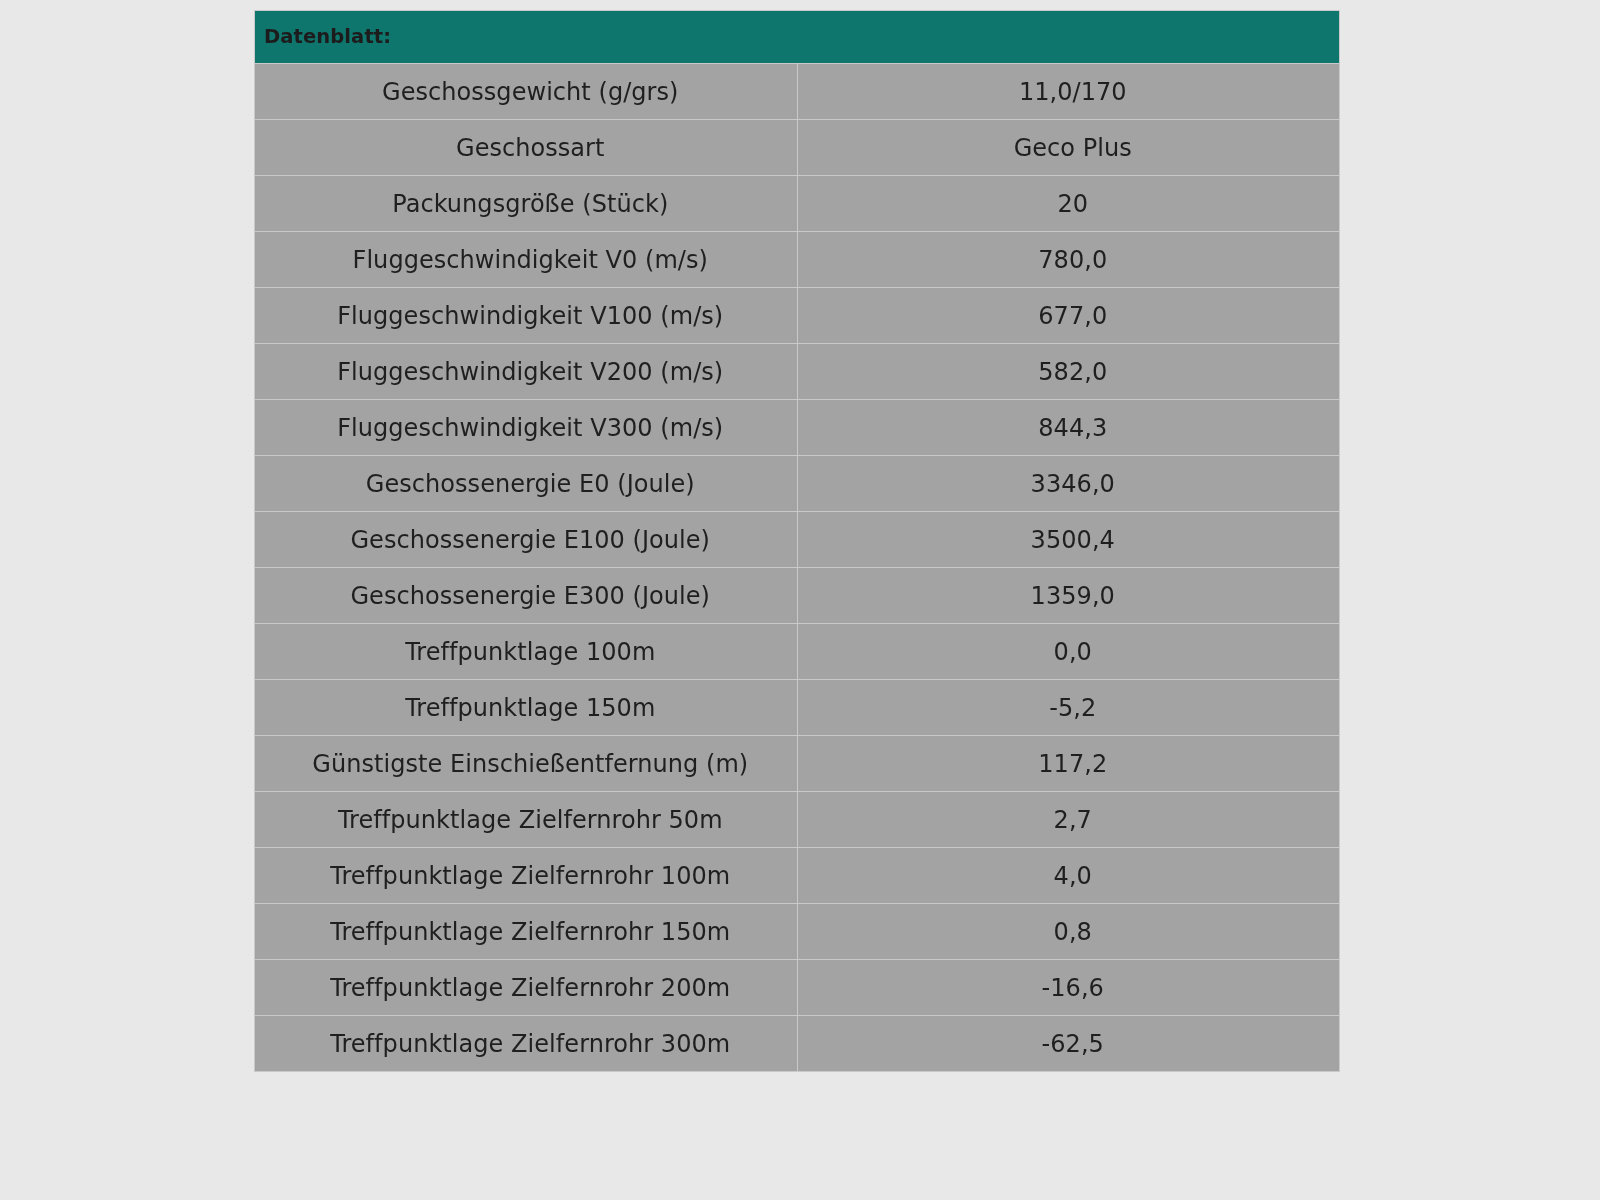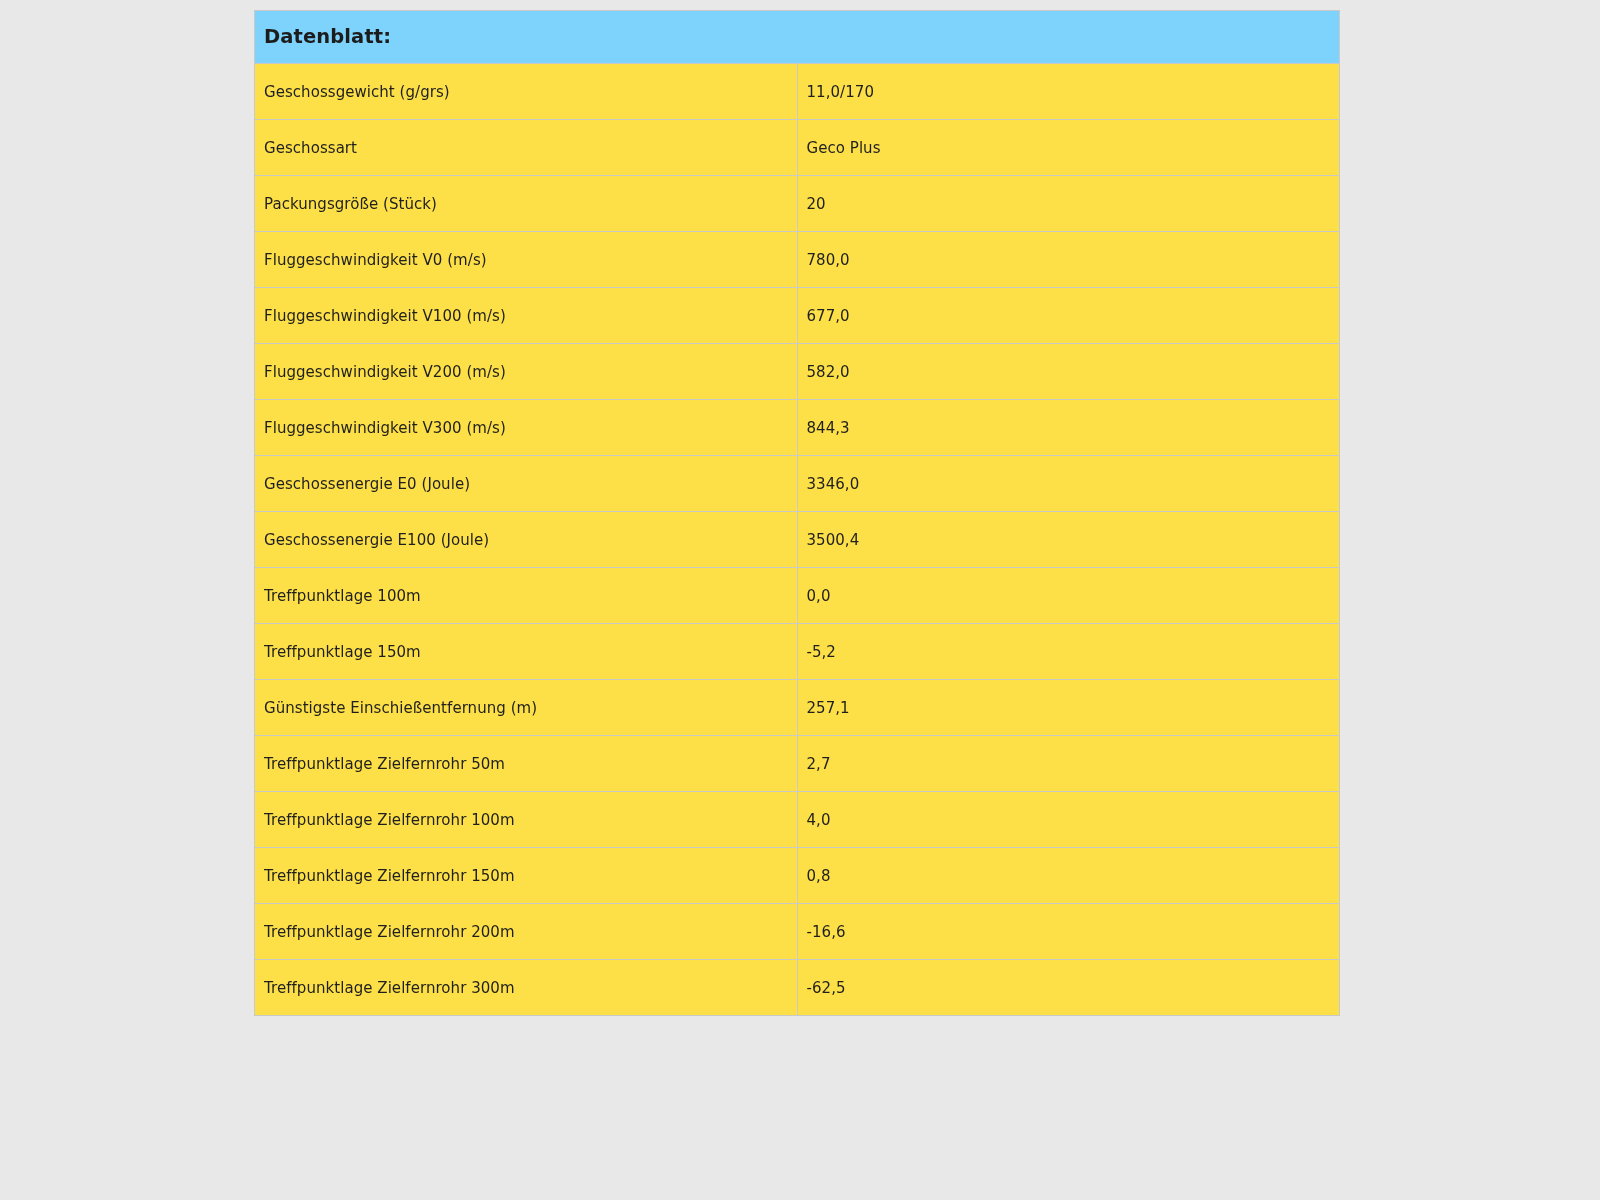"Datenblatt:" table.datasheet tr.header-row th { background: #7dd3fc -> #0f766e }
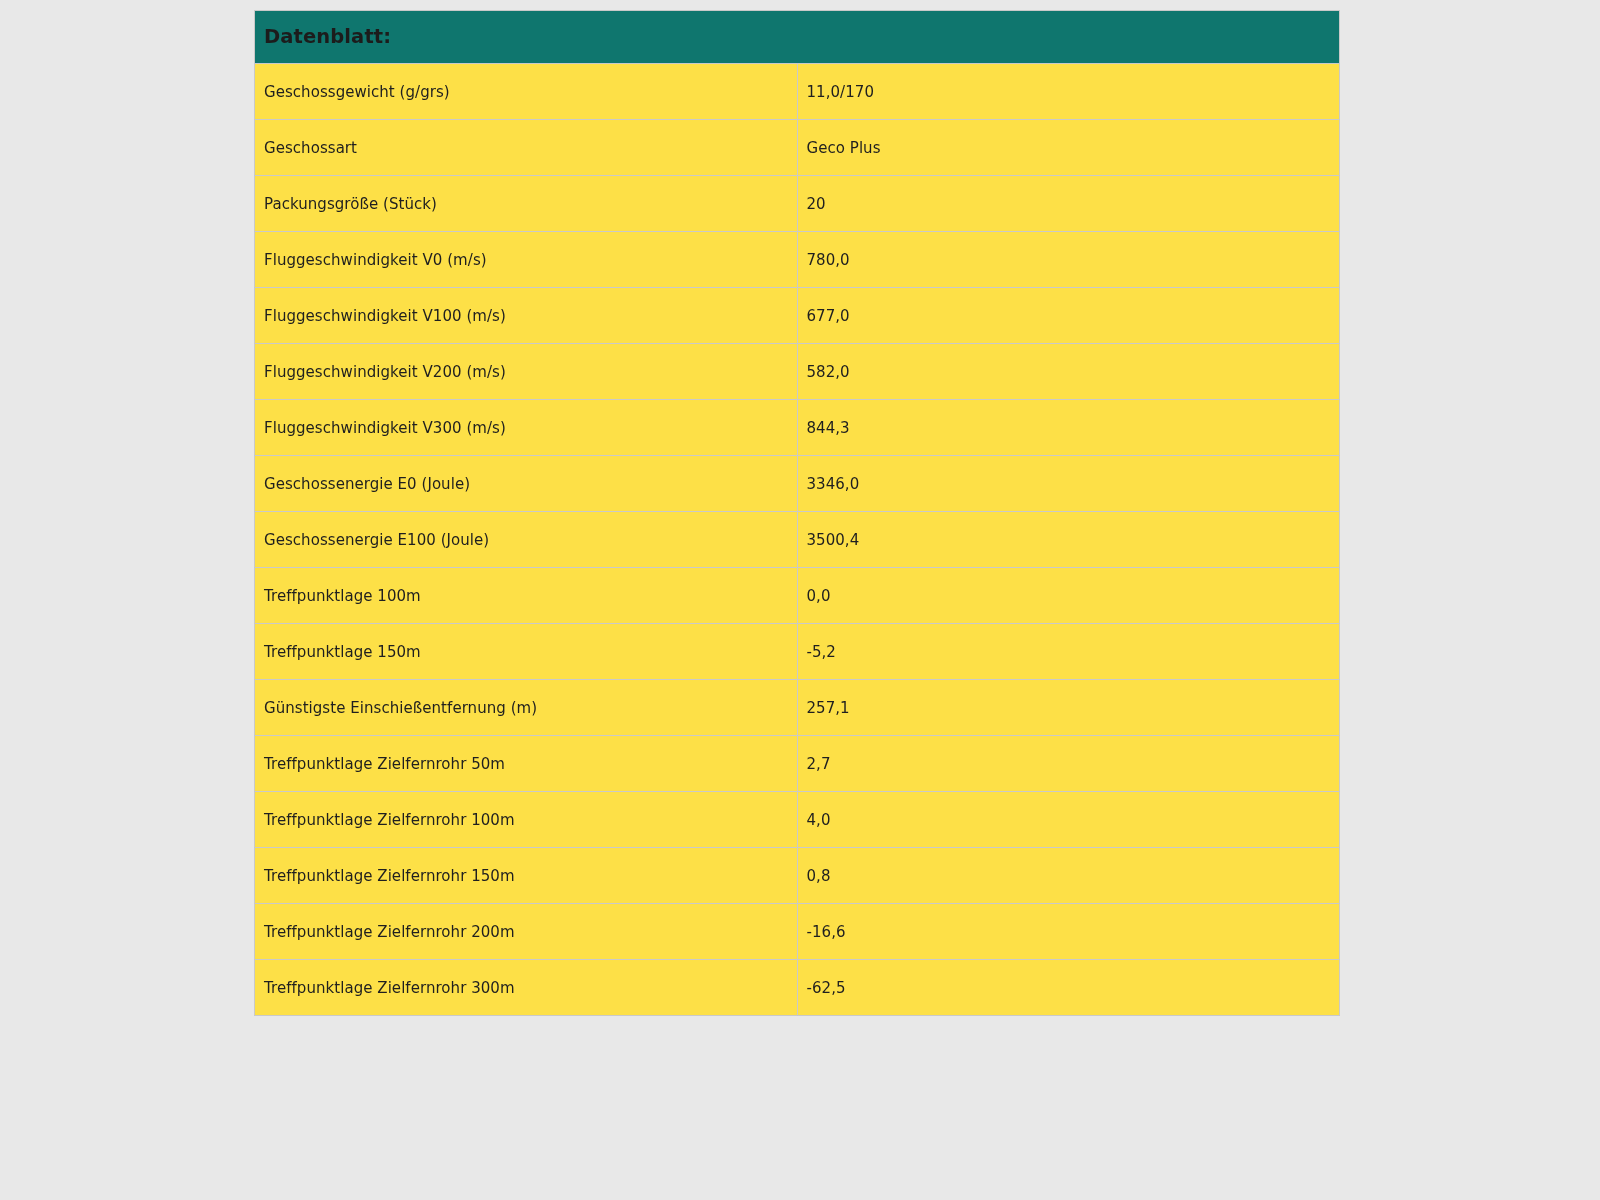"Geschossgewicht (g/grs)" table.datasheet td { background: #fde047 -> #a3a3a3; font-size: 15px -> 24px; text-align: none -> center }
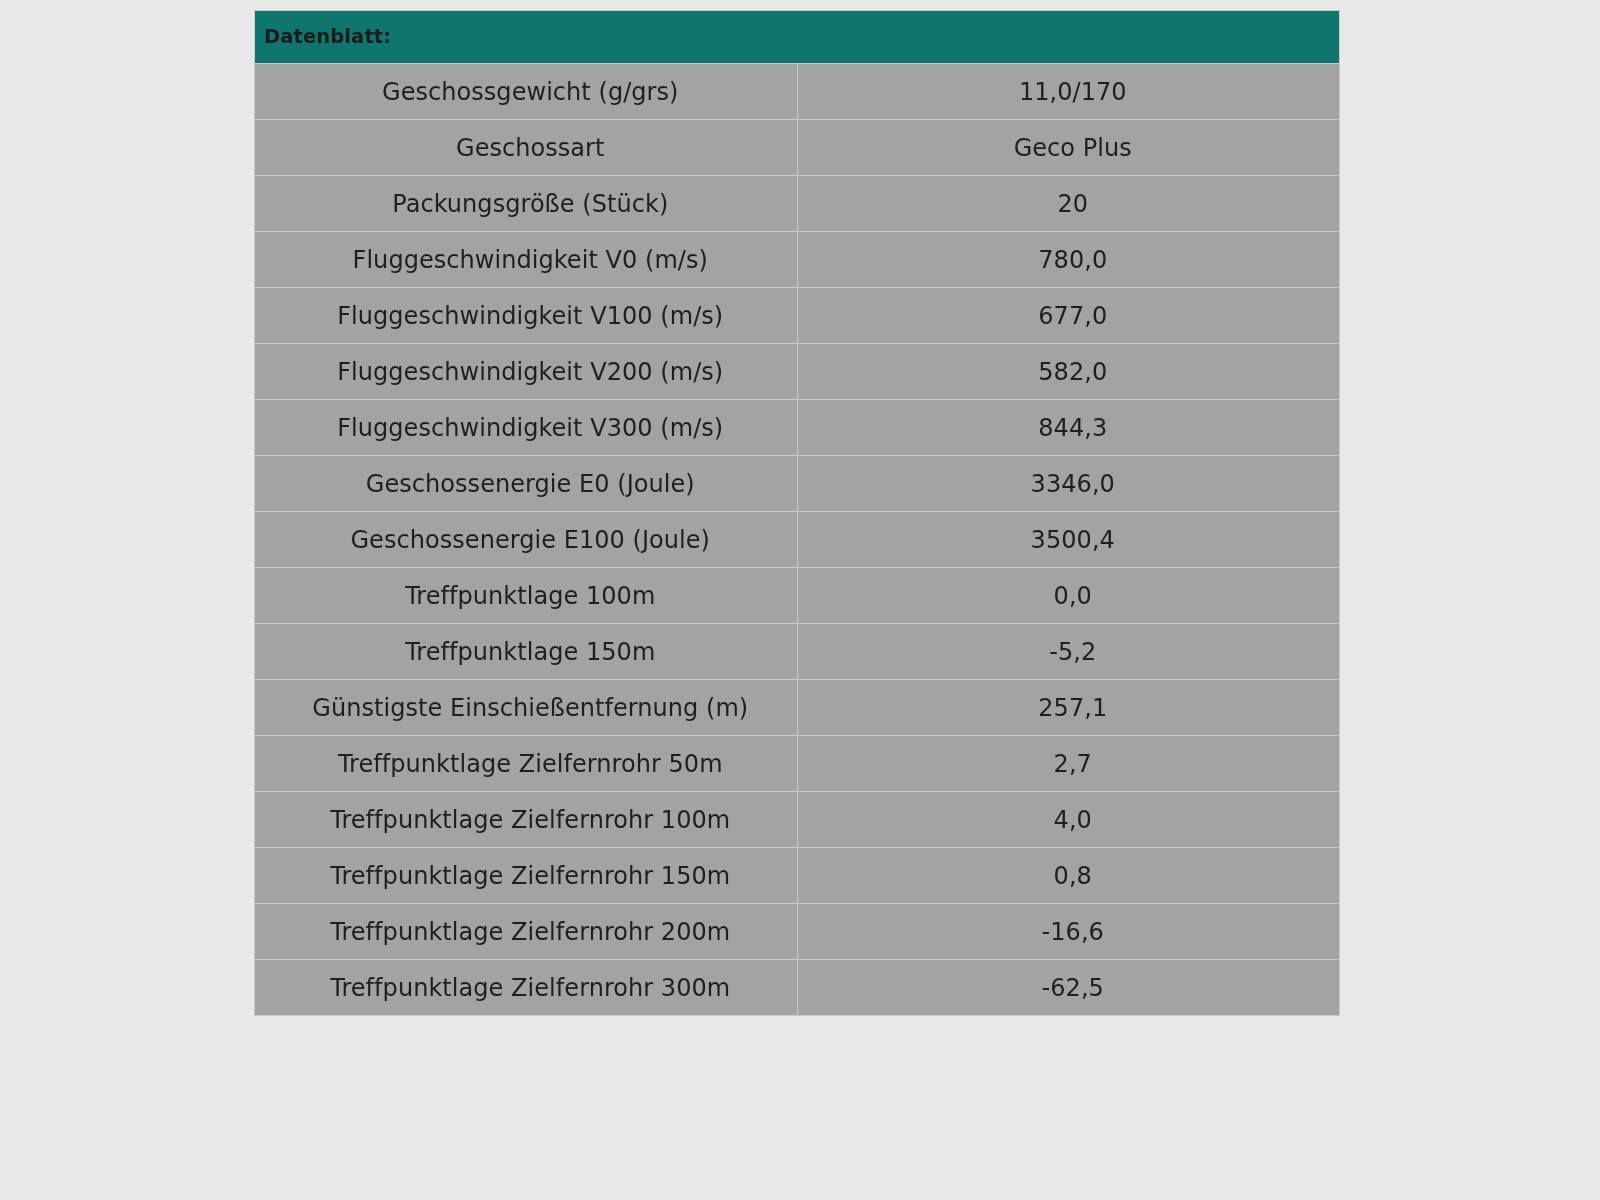"Geschossenergie E300 (Joule)" tr { html: none -> <tr> <td>Geschossenergie E300 (Joule)</td> <td>1359,0</td> </tr> }
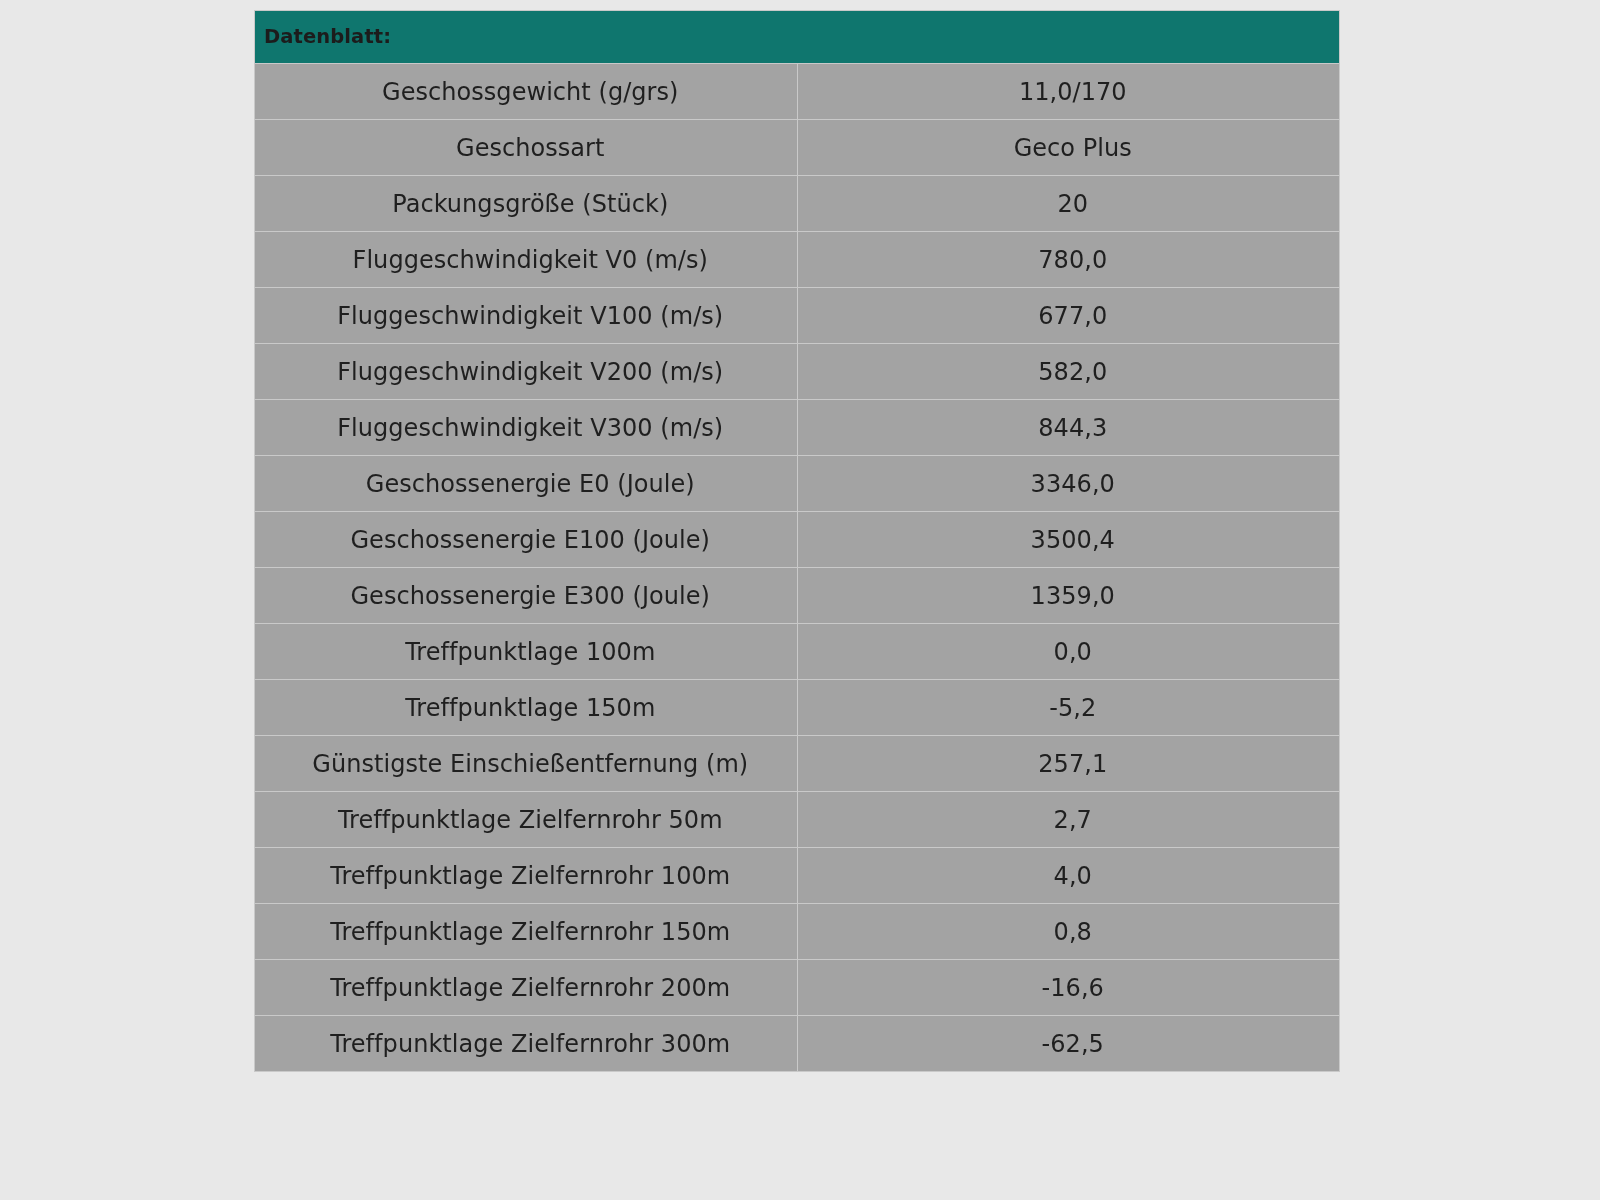"257,1" td.value-cell { text: 257,1 -> 117,2 }
